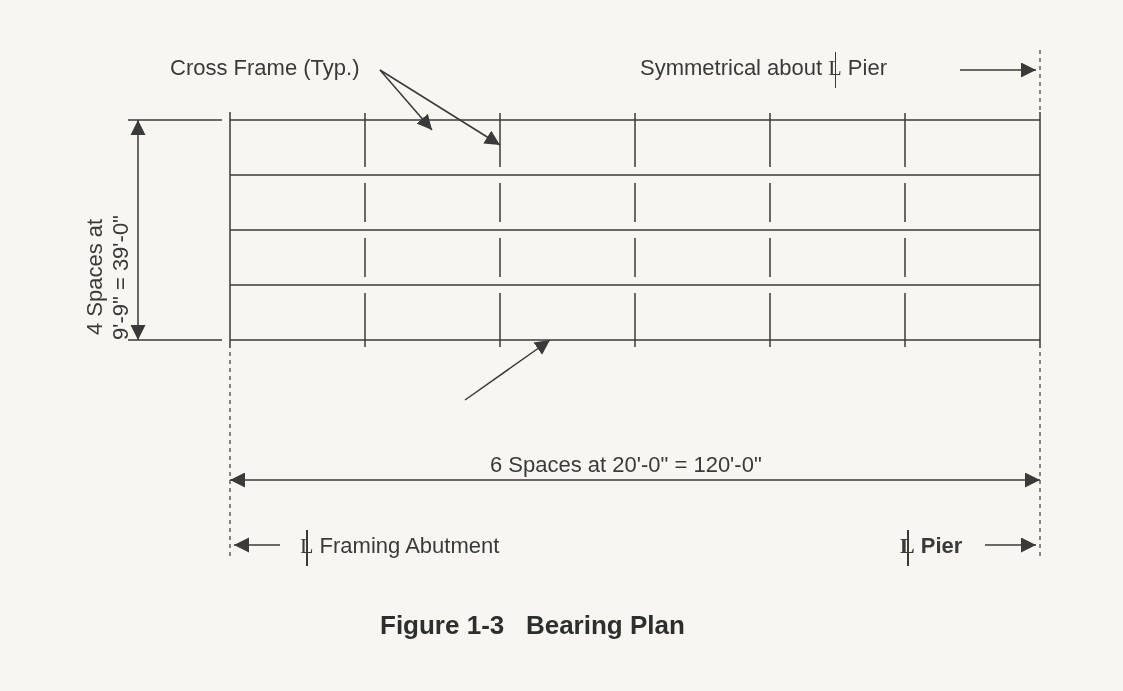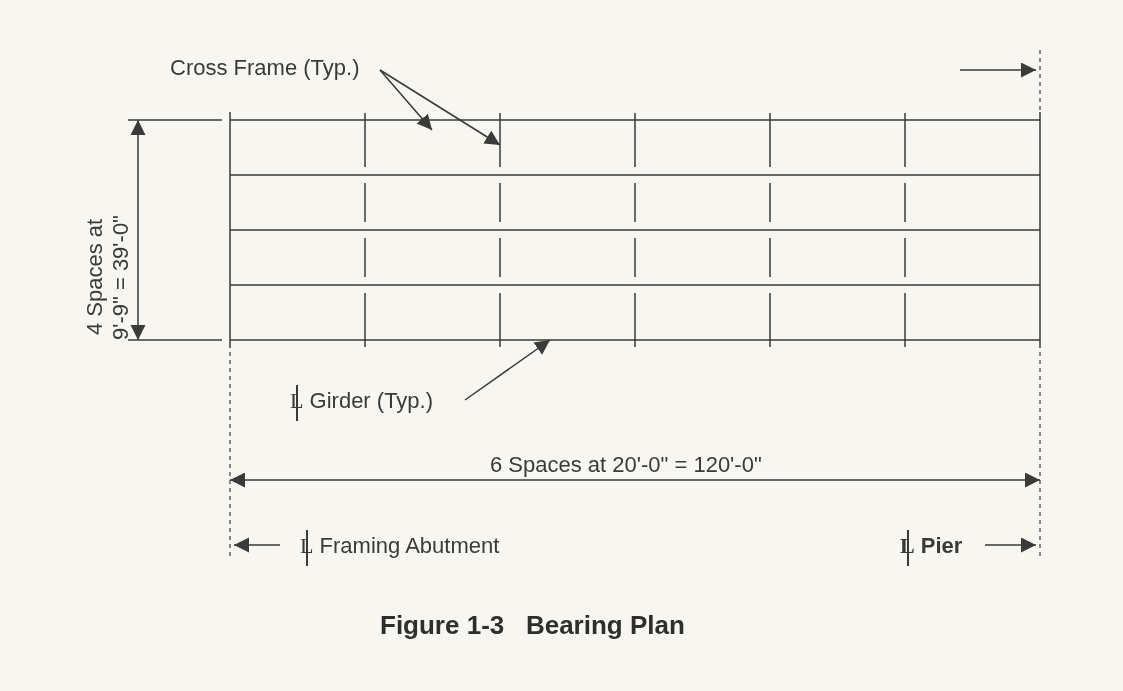"Symmetrical about L Pier" div.label { html: none -> <div> <span>Symmetrical about </span><span>L</span><span> Pier</span> </div> }
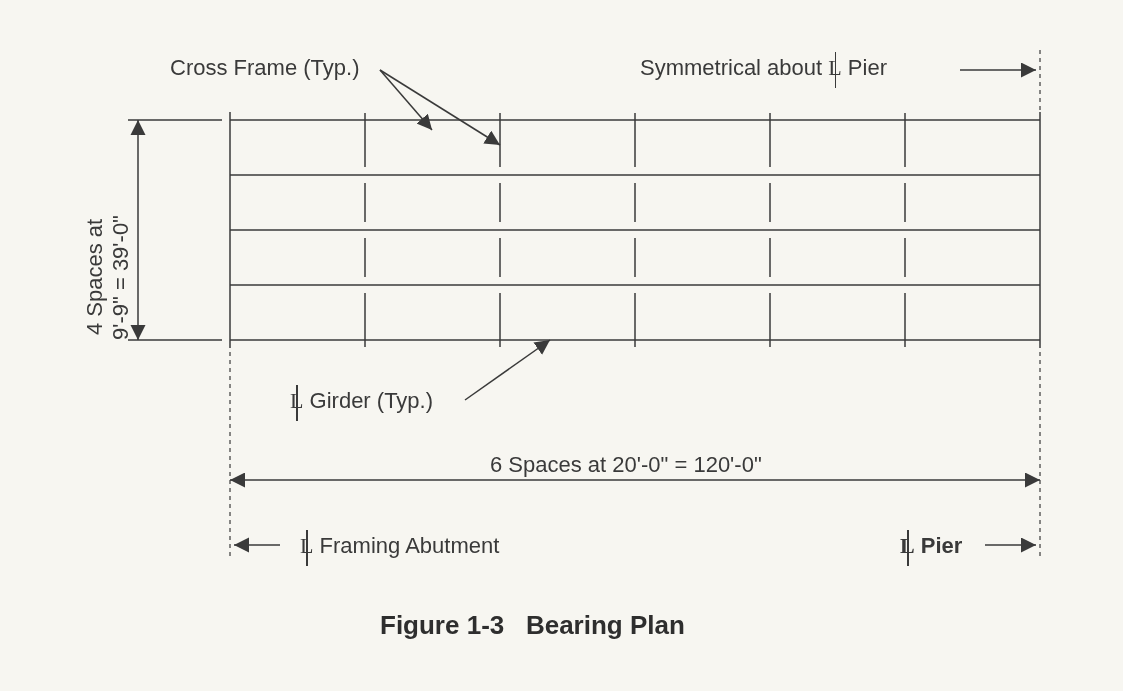"L Girder (Typ.)" div.label { html: <div> <span>L</span><span> Girder (Typ.)</span> </div> -> none }
